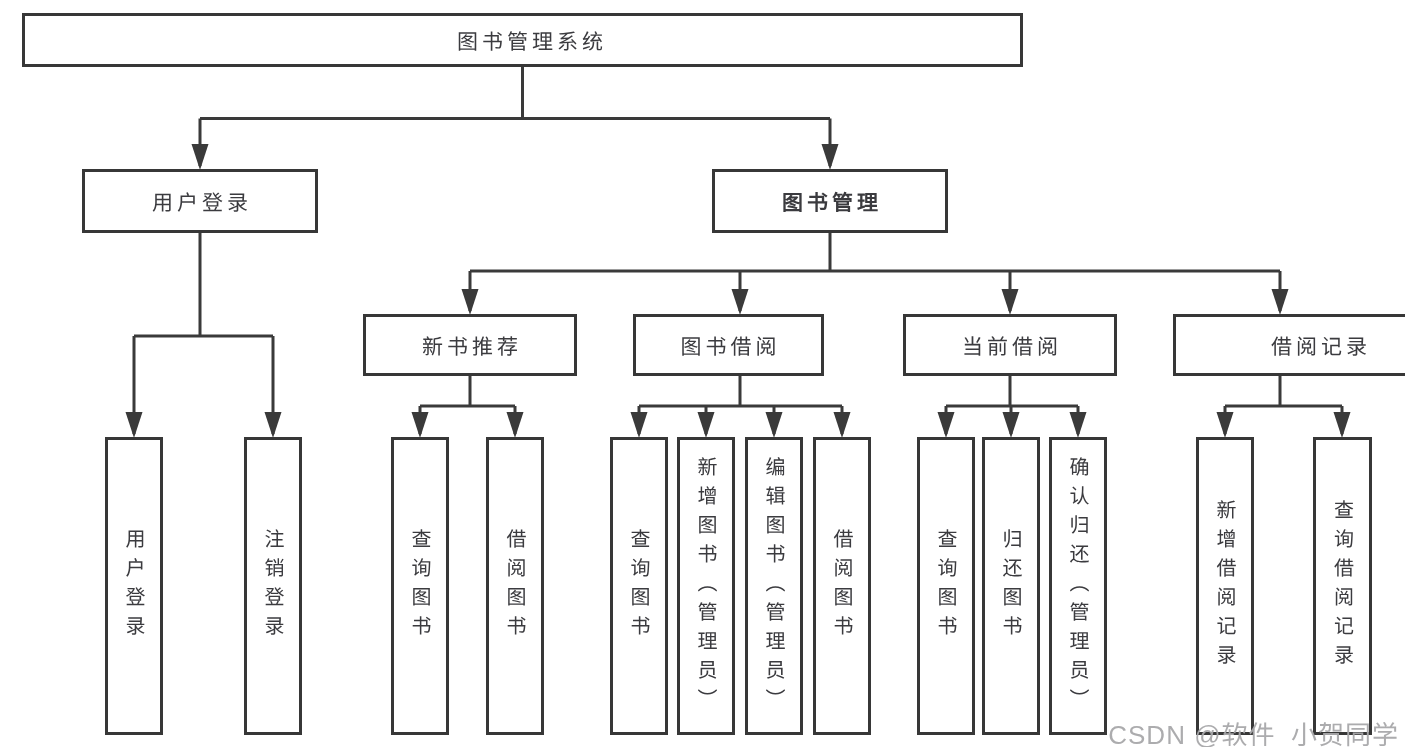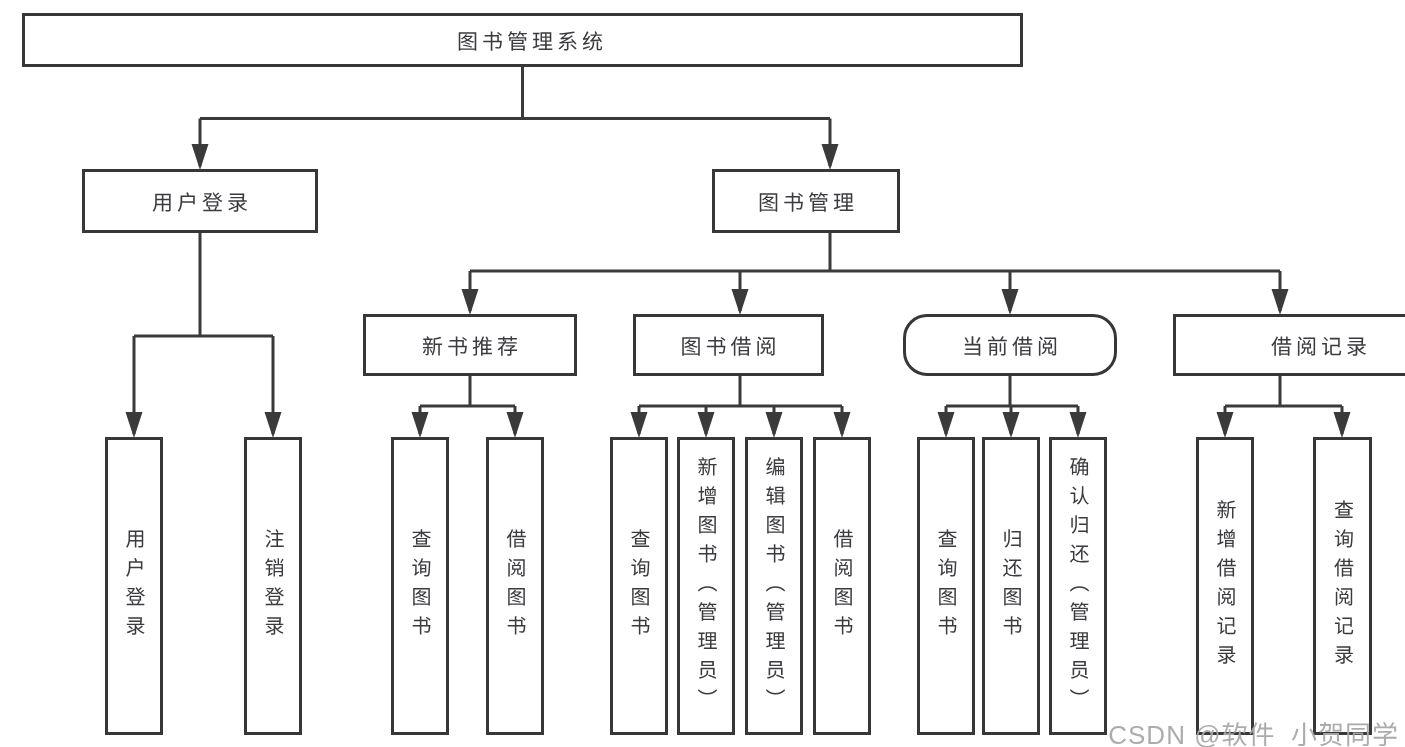"图书管理" div.box { font-weight: none -> bold; width: 188px -> 236px }
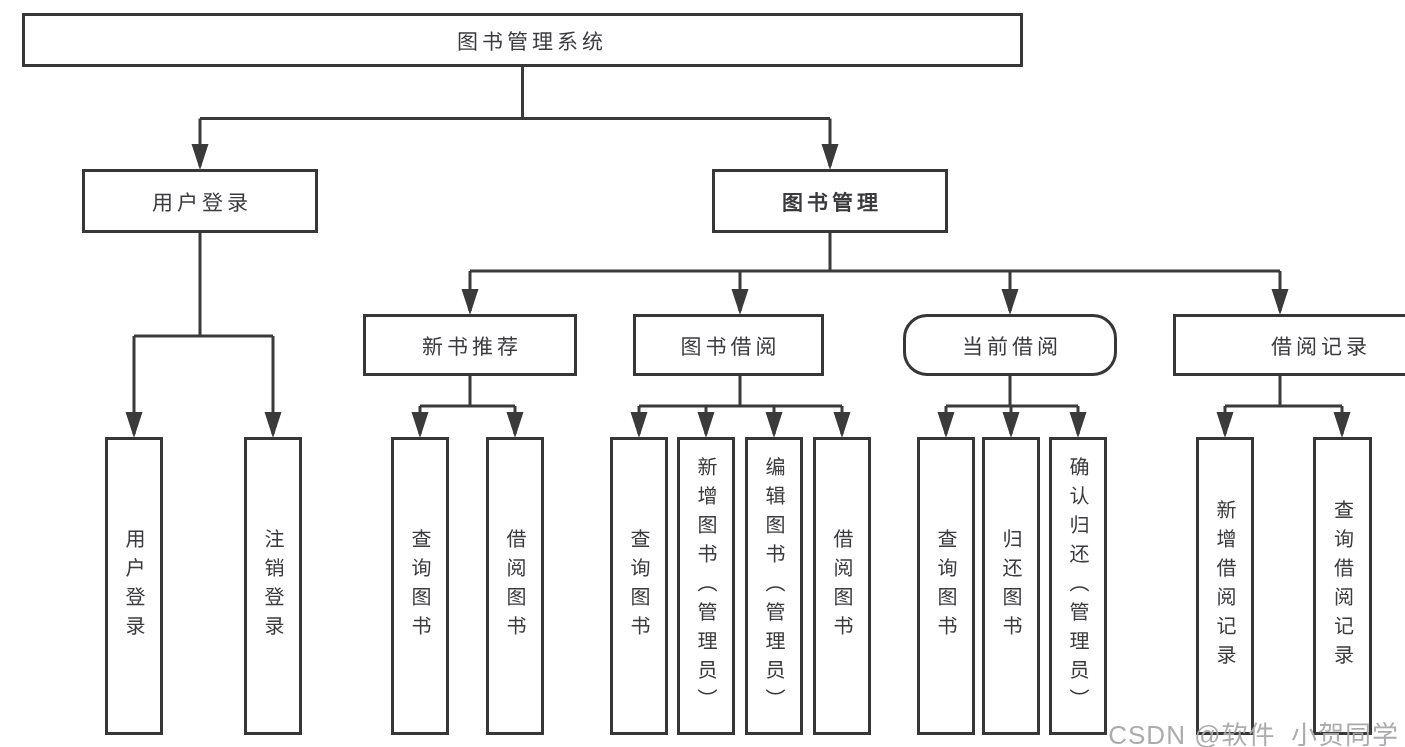"当前借阅" div.box { border-radius: 24px -> none }
